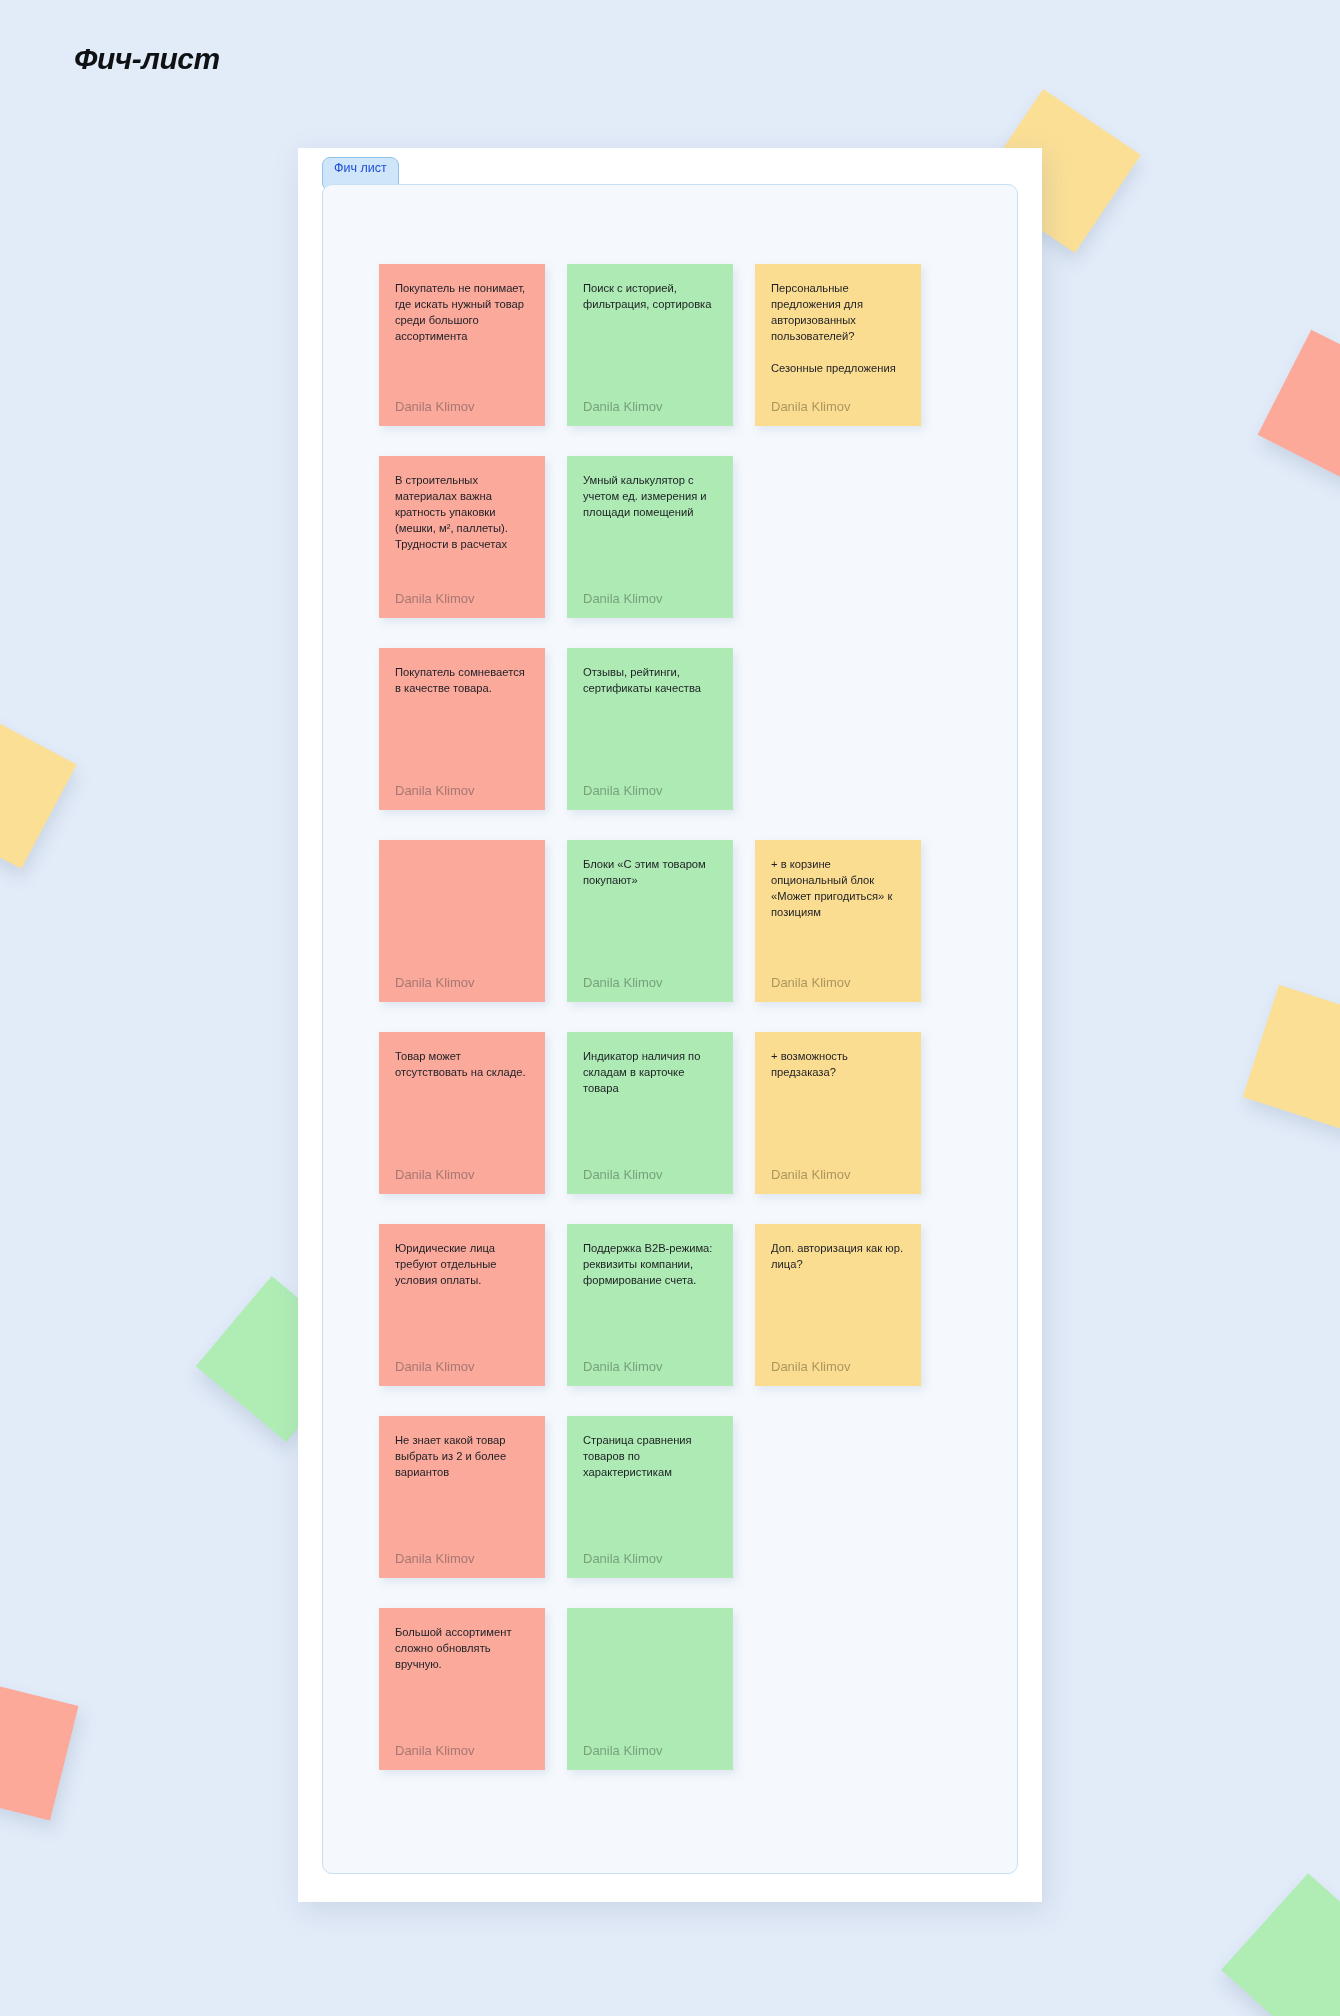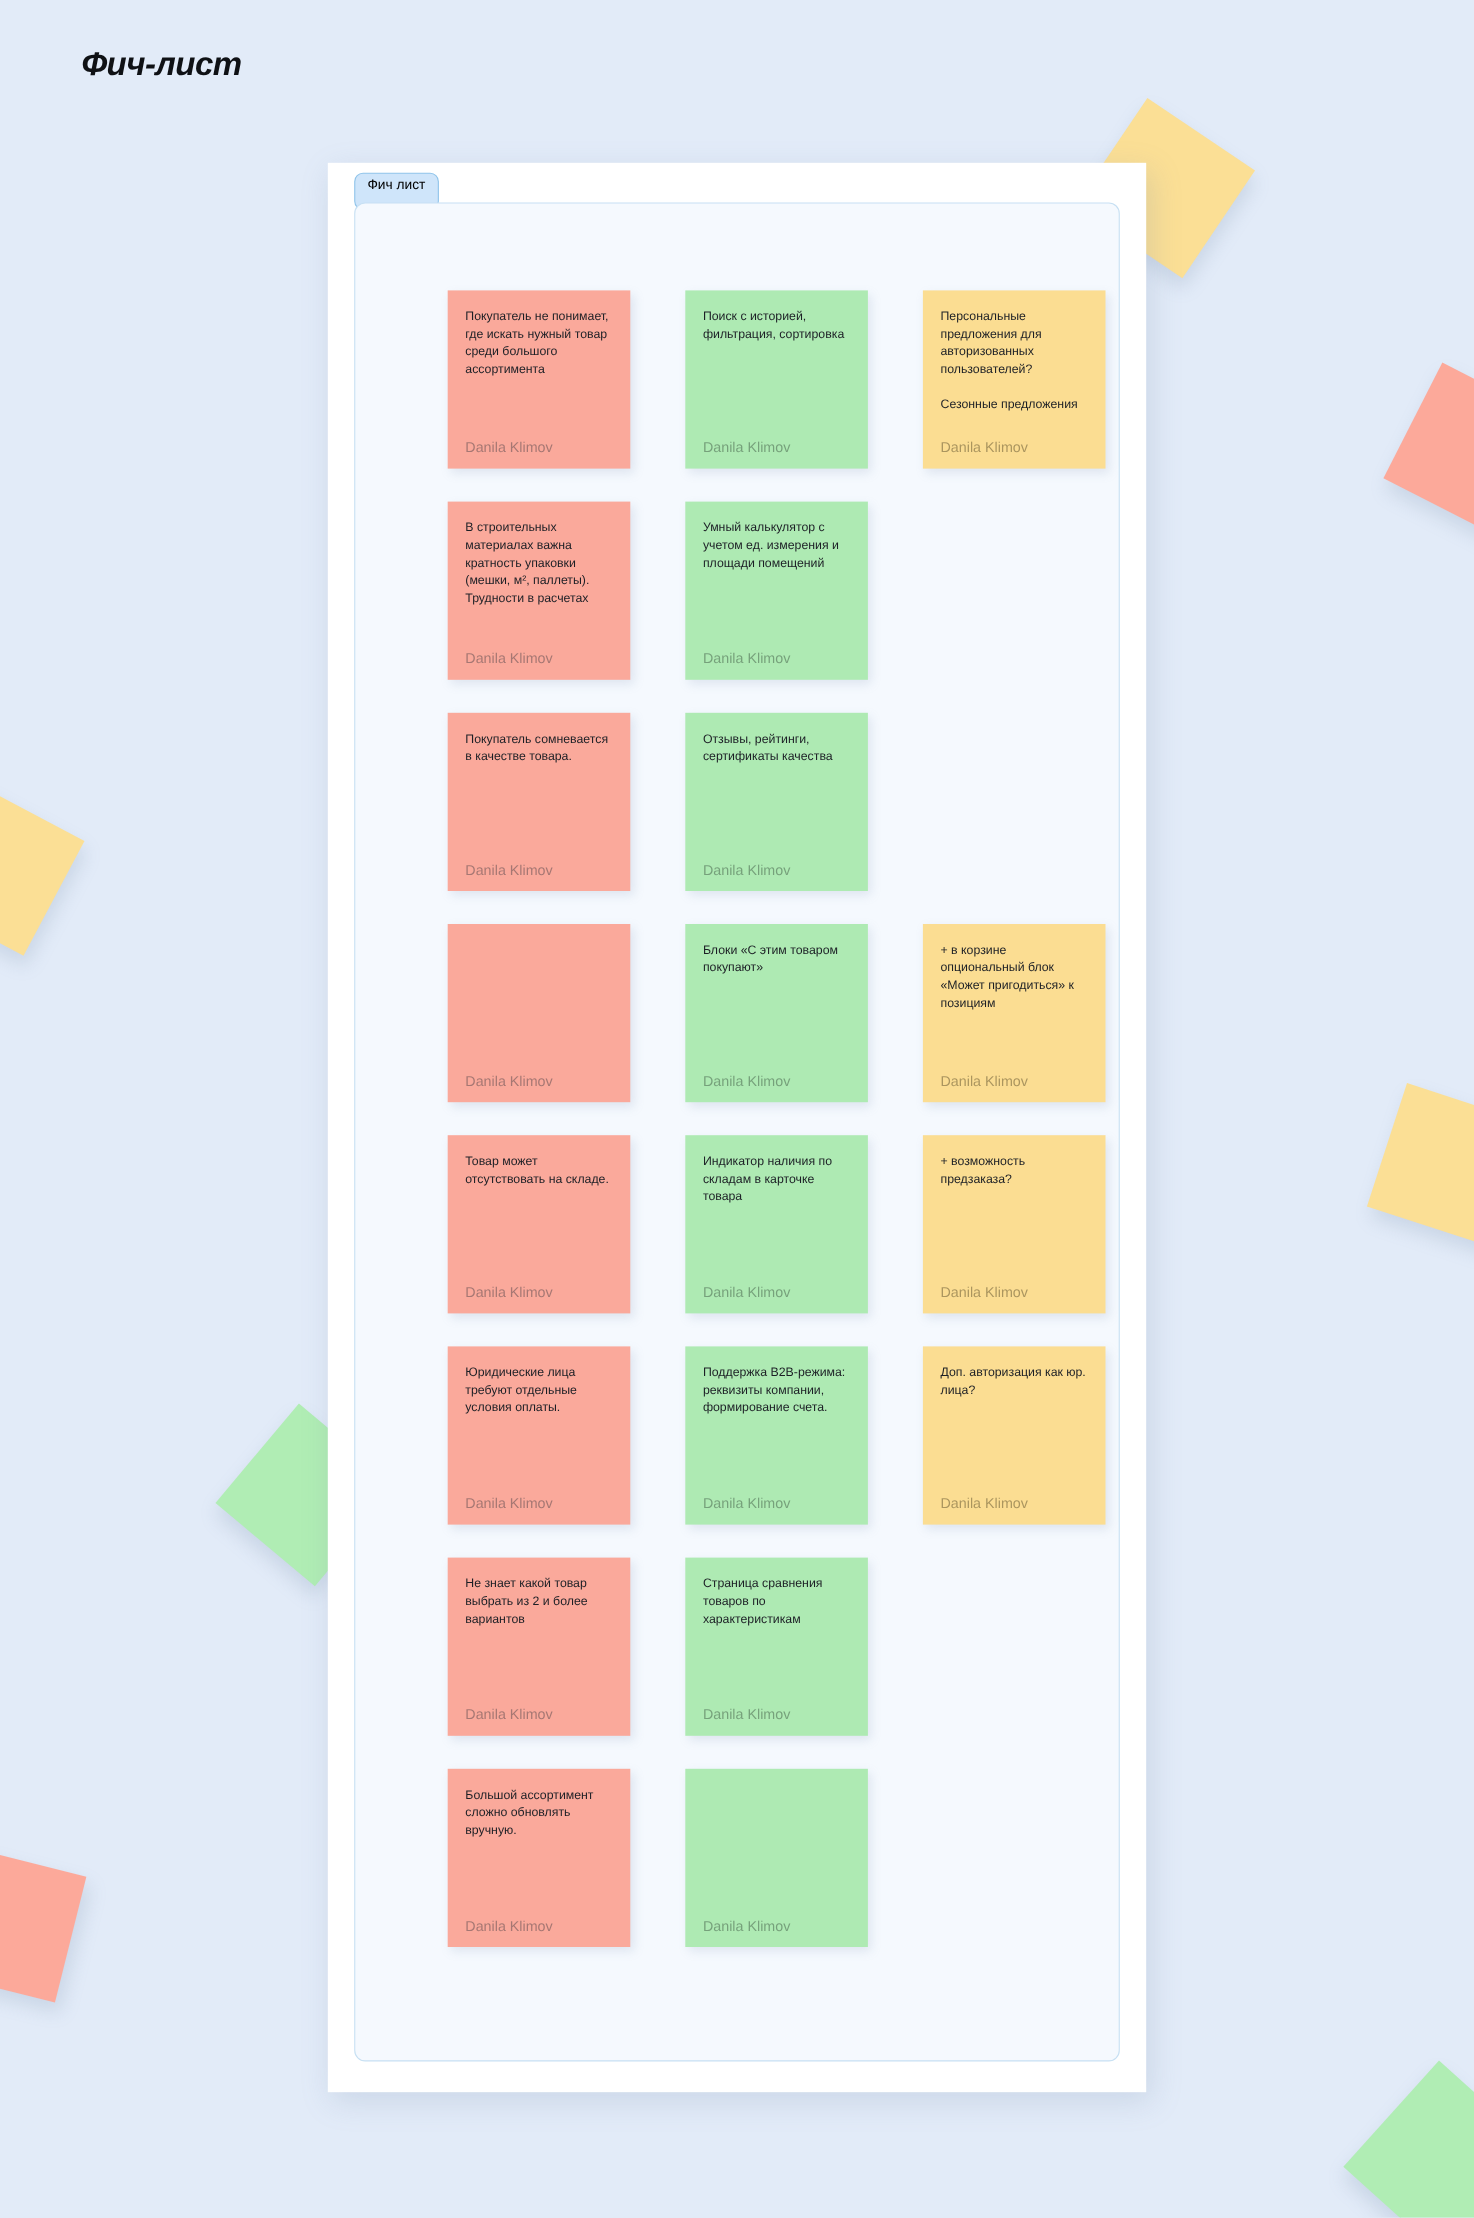"Фич лист" .tab { color: #000000 -> #1d4ed8 }
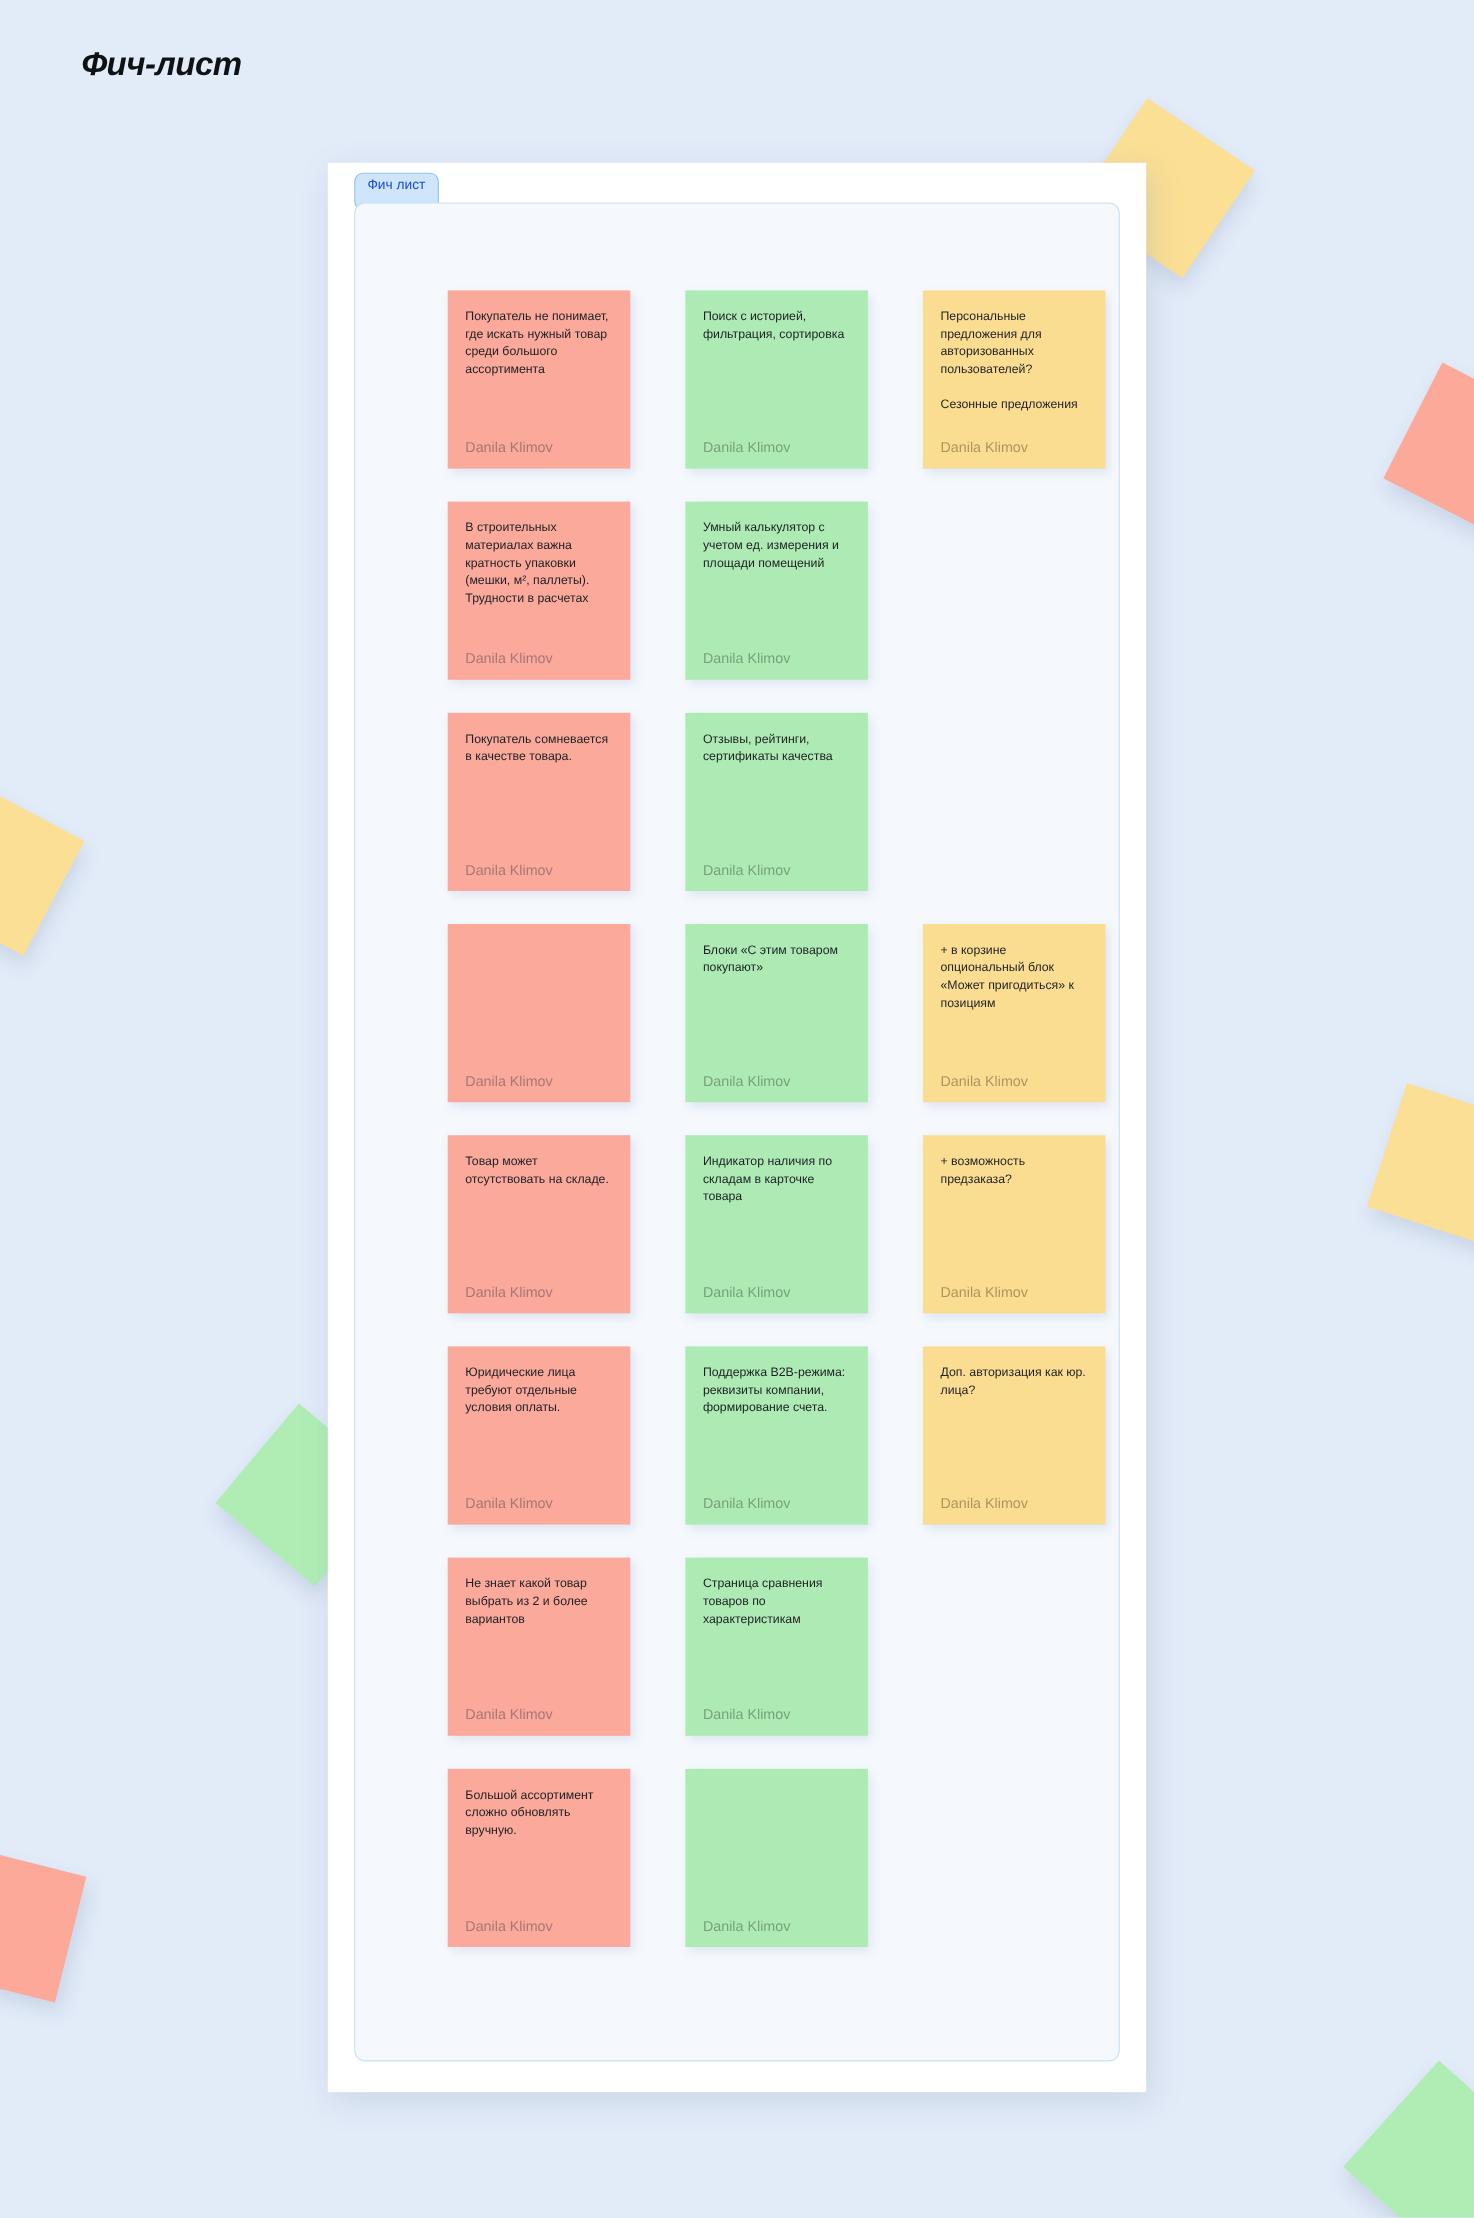"Покупатель не понимает, где искать" .note { margin-left: 28px -> none }
